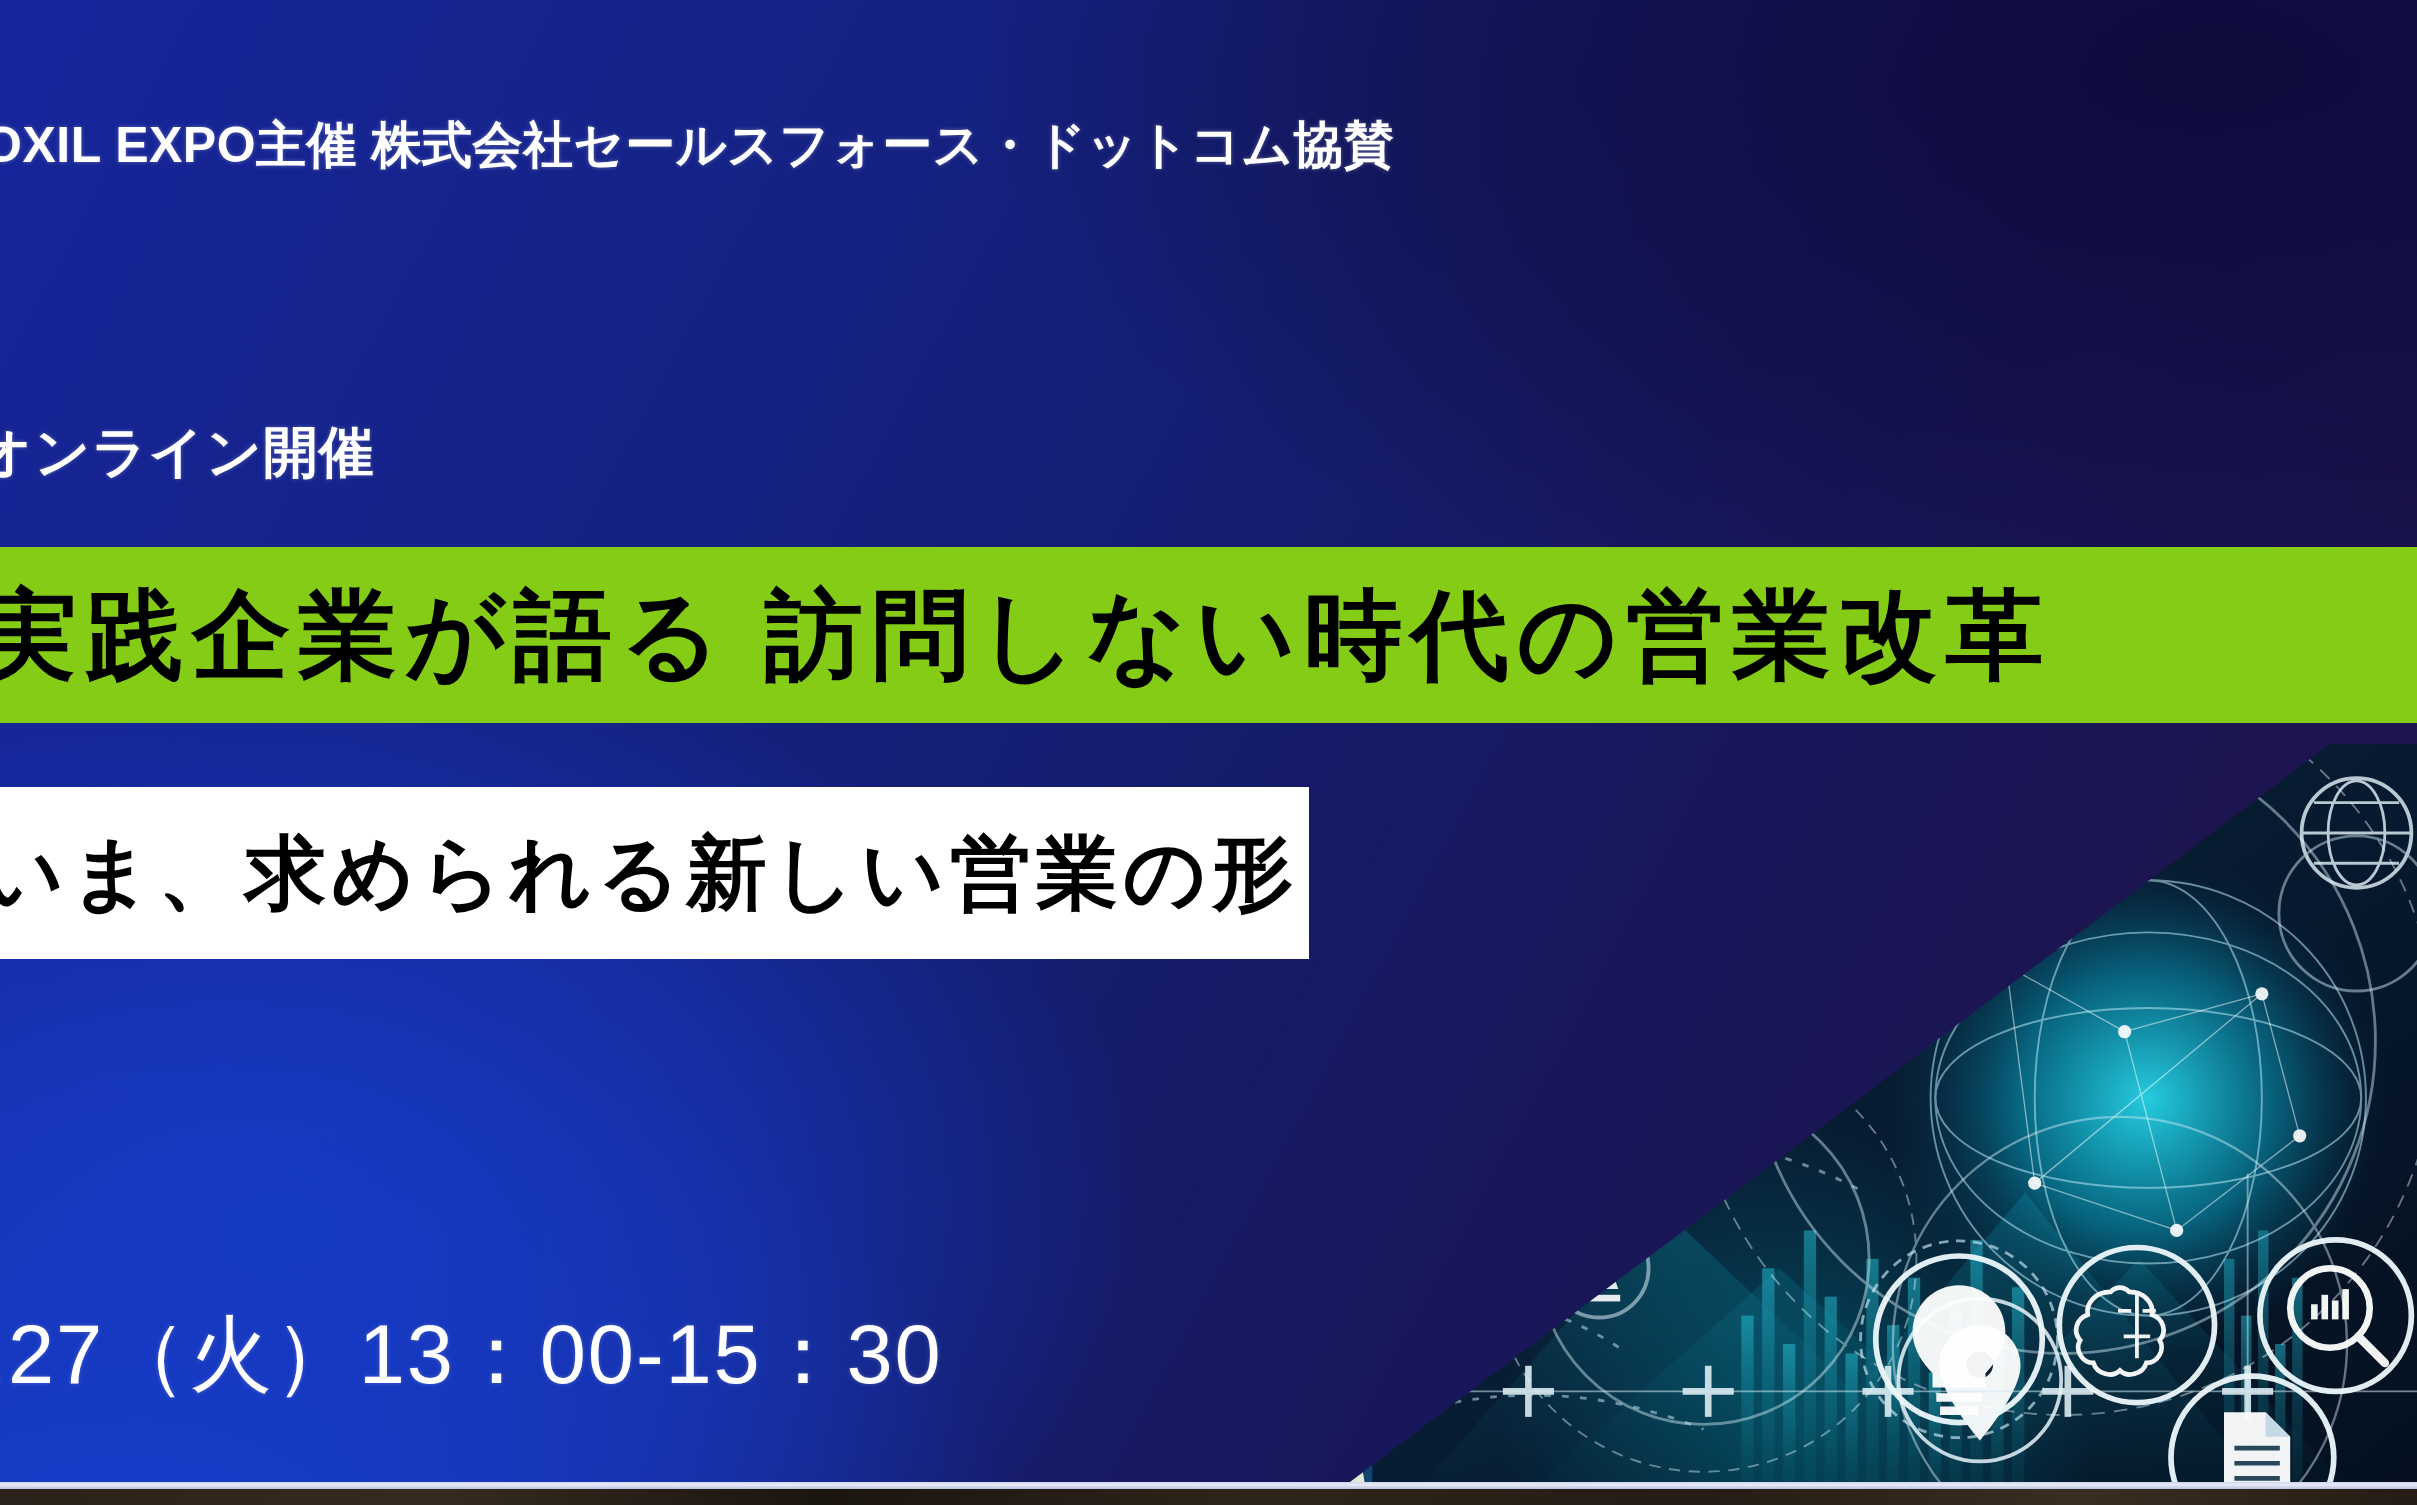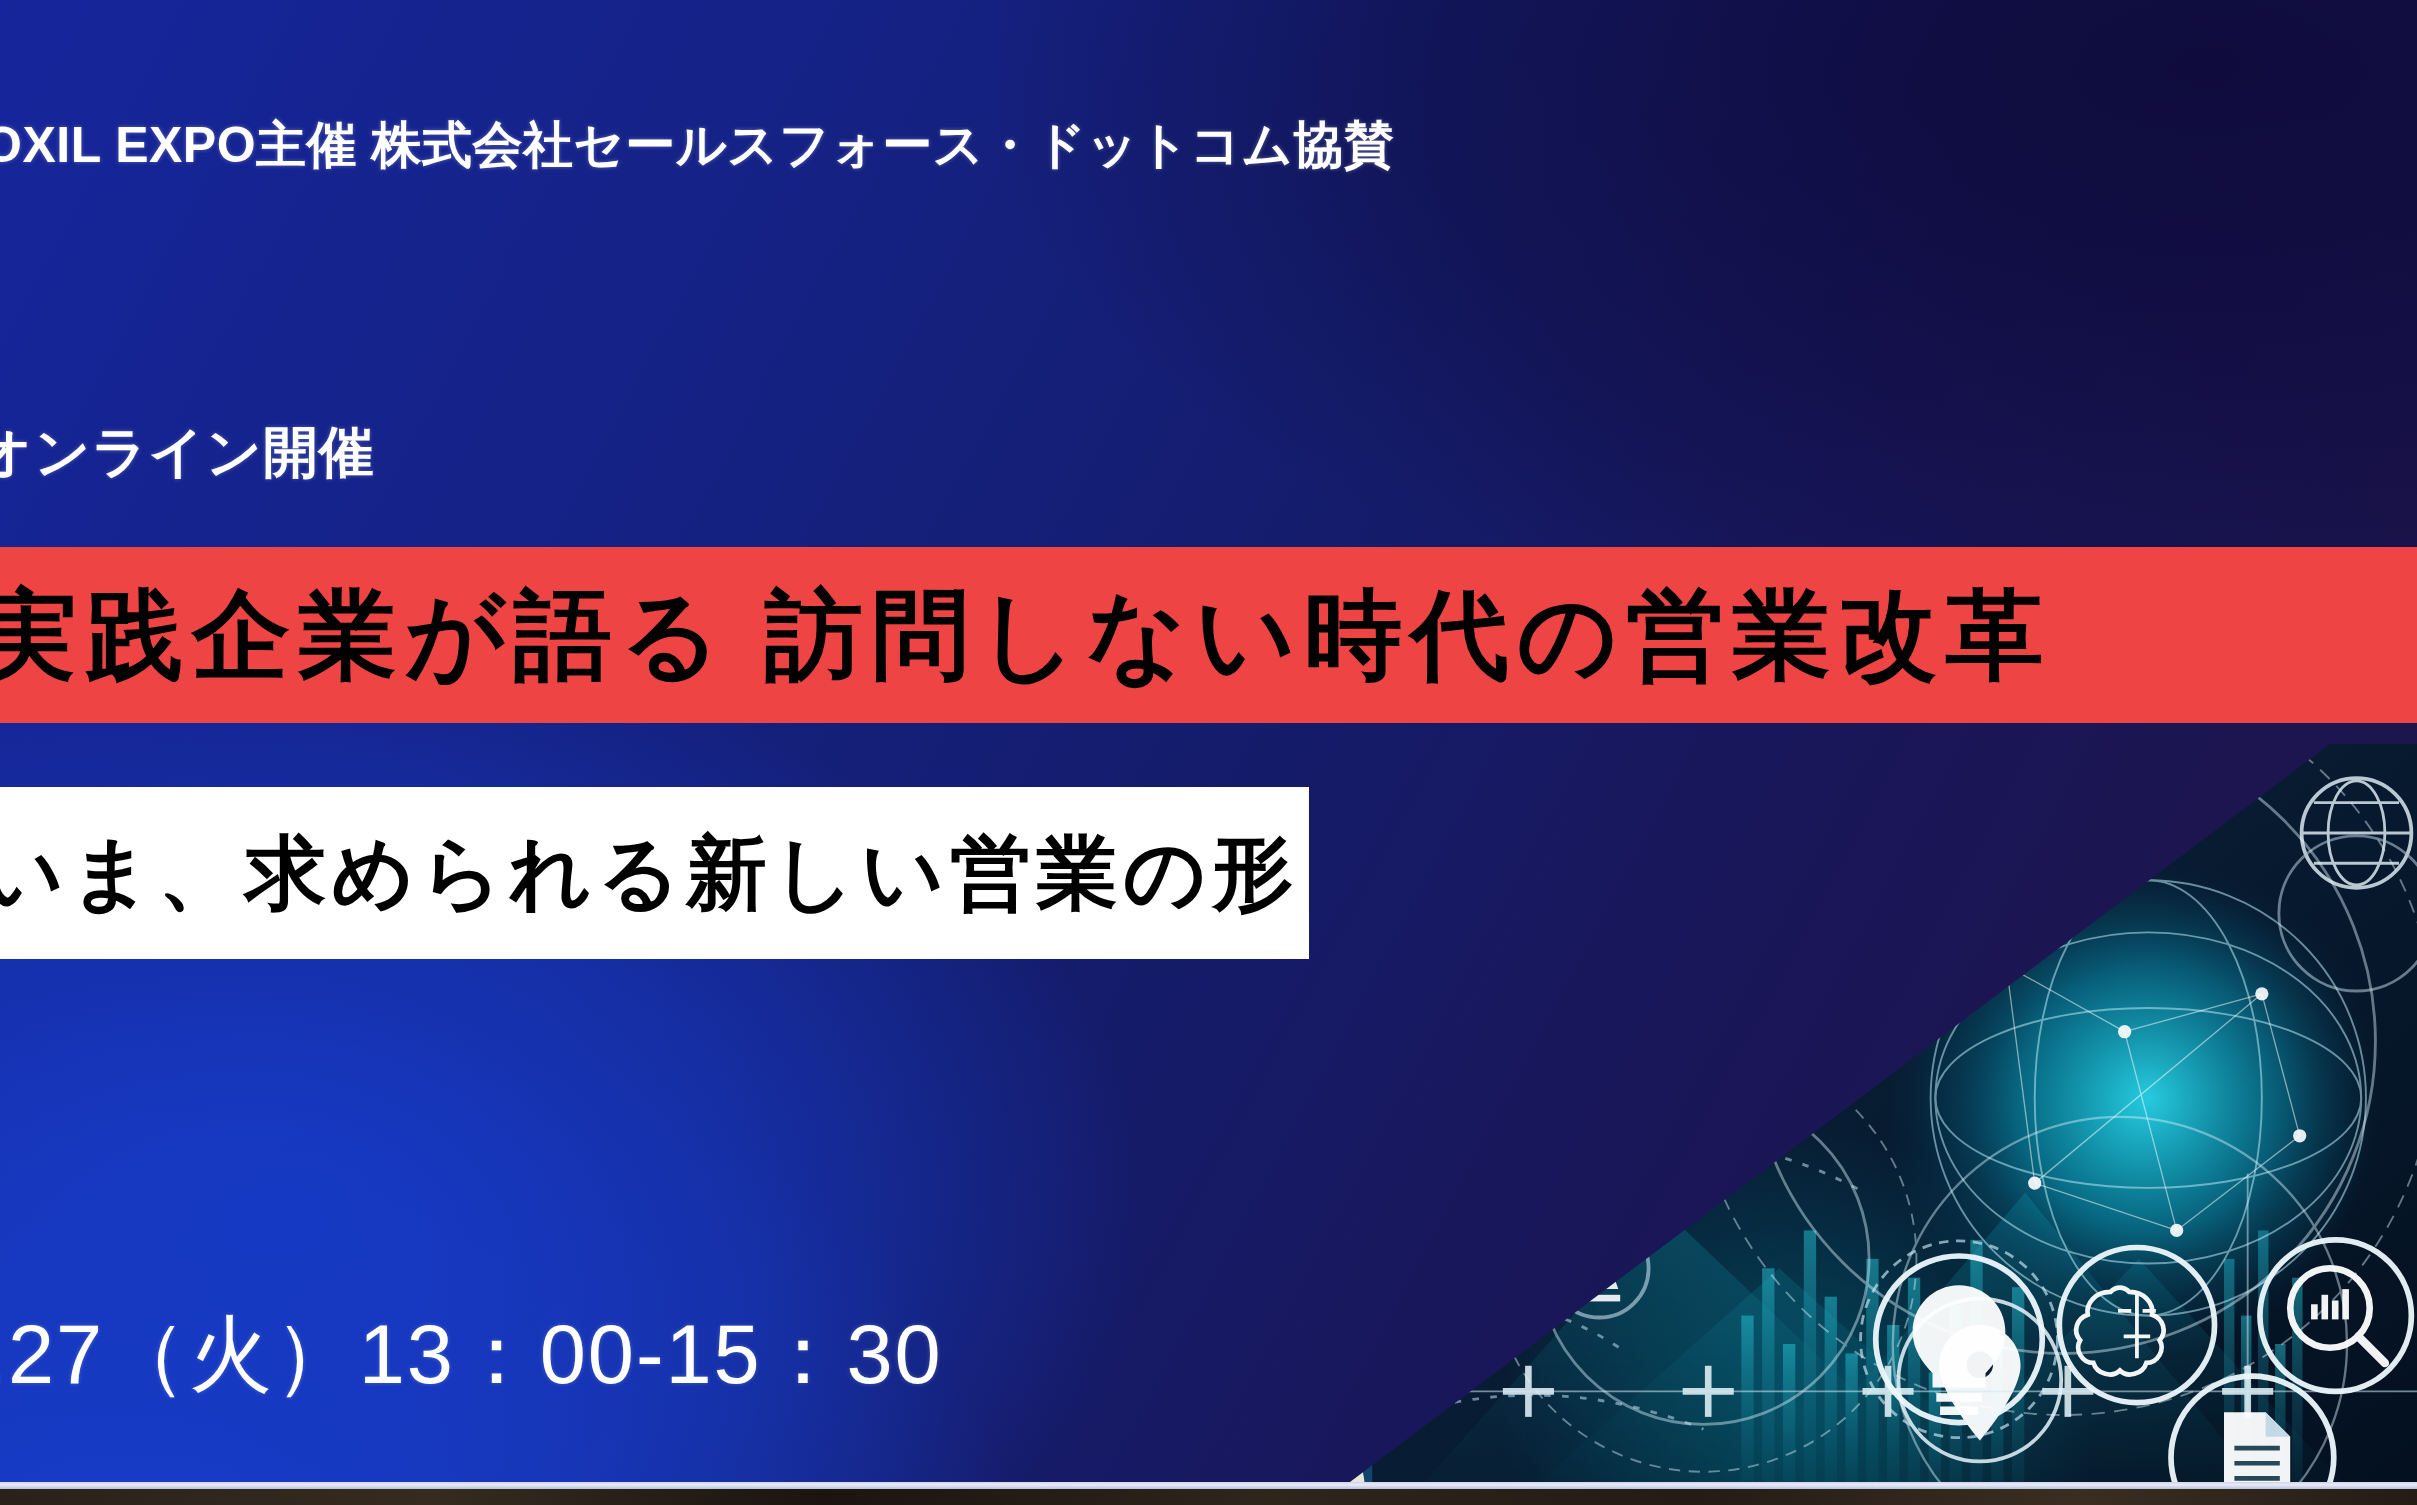"実践企業が語る 訪問しない時代の営業改革" .headline-band { background: #ef4444 -> #84cc16 }
